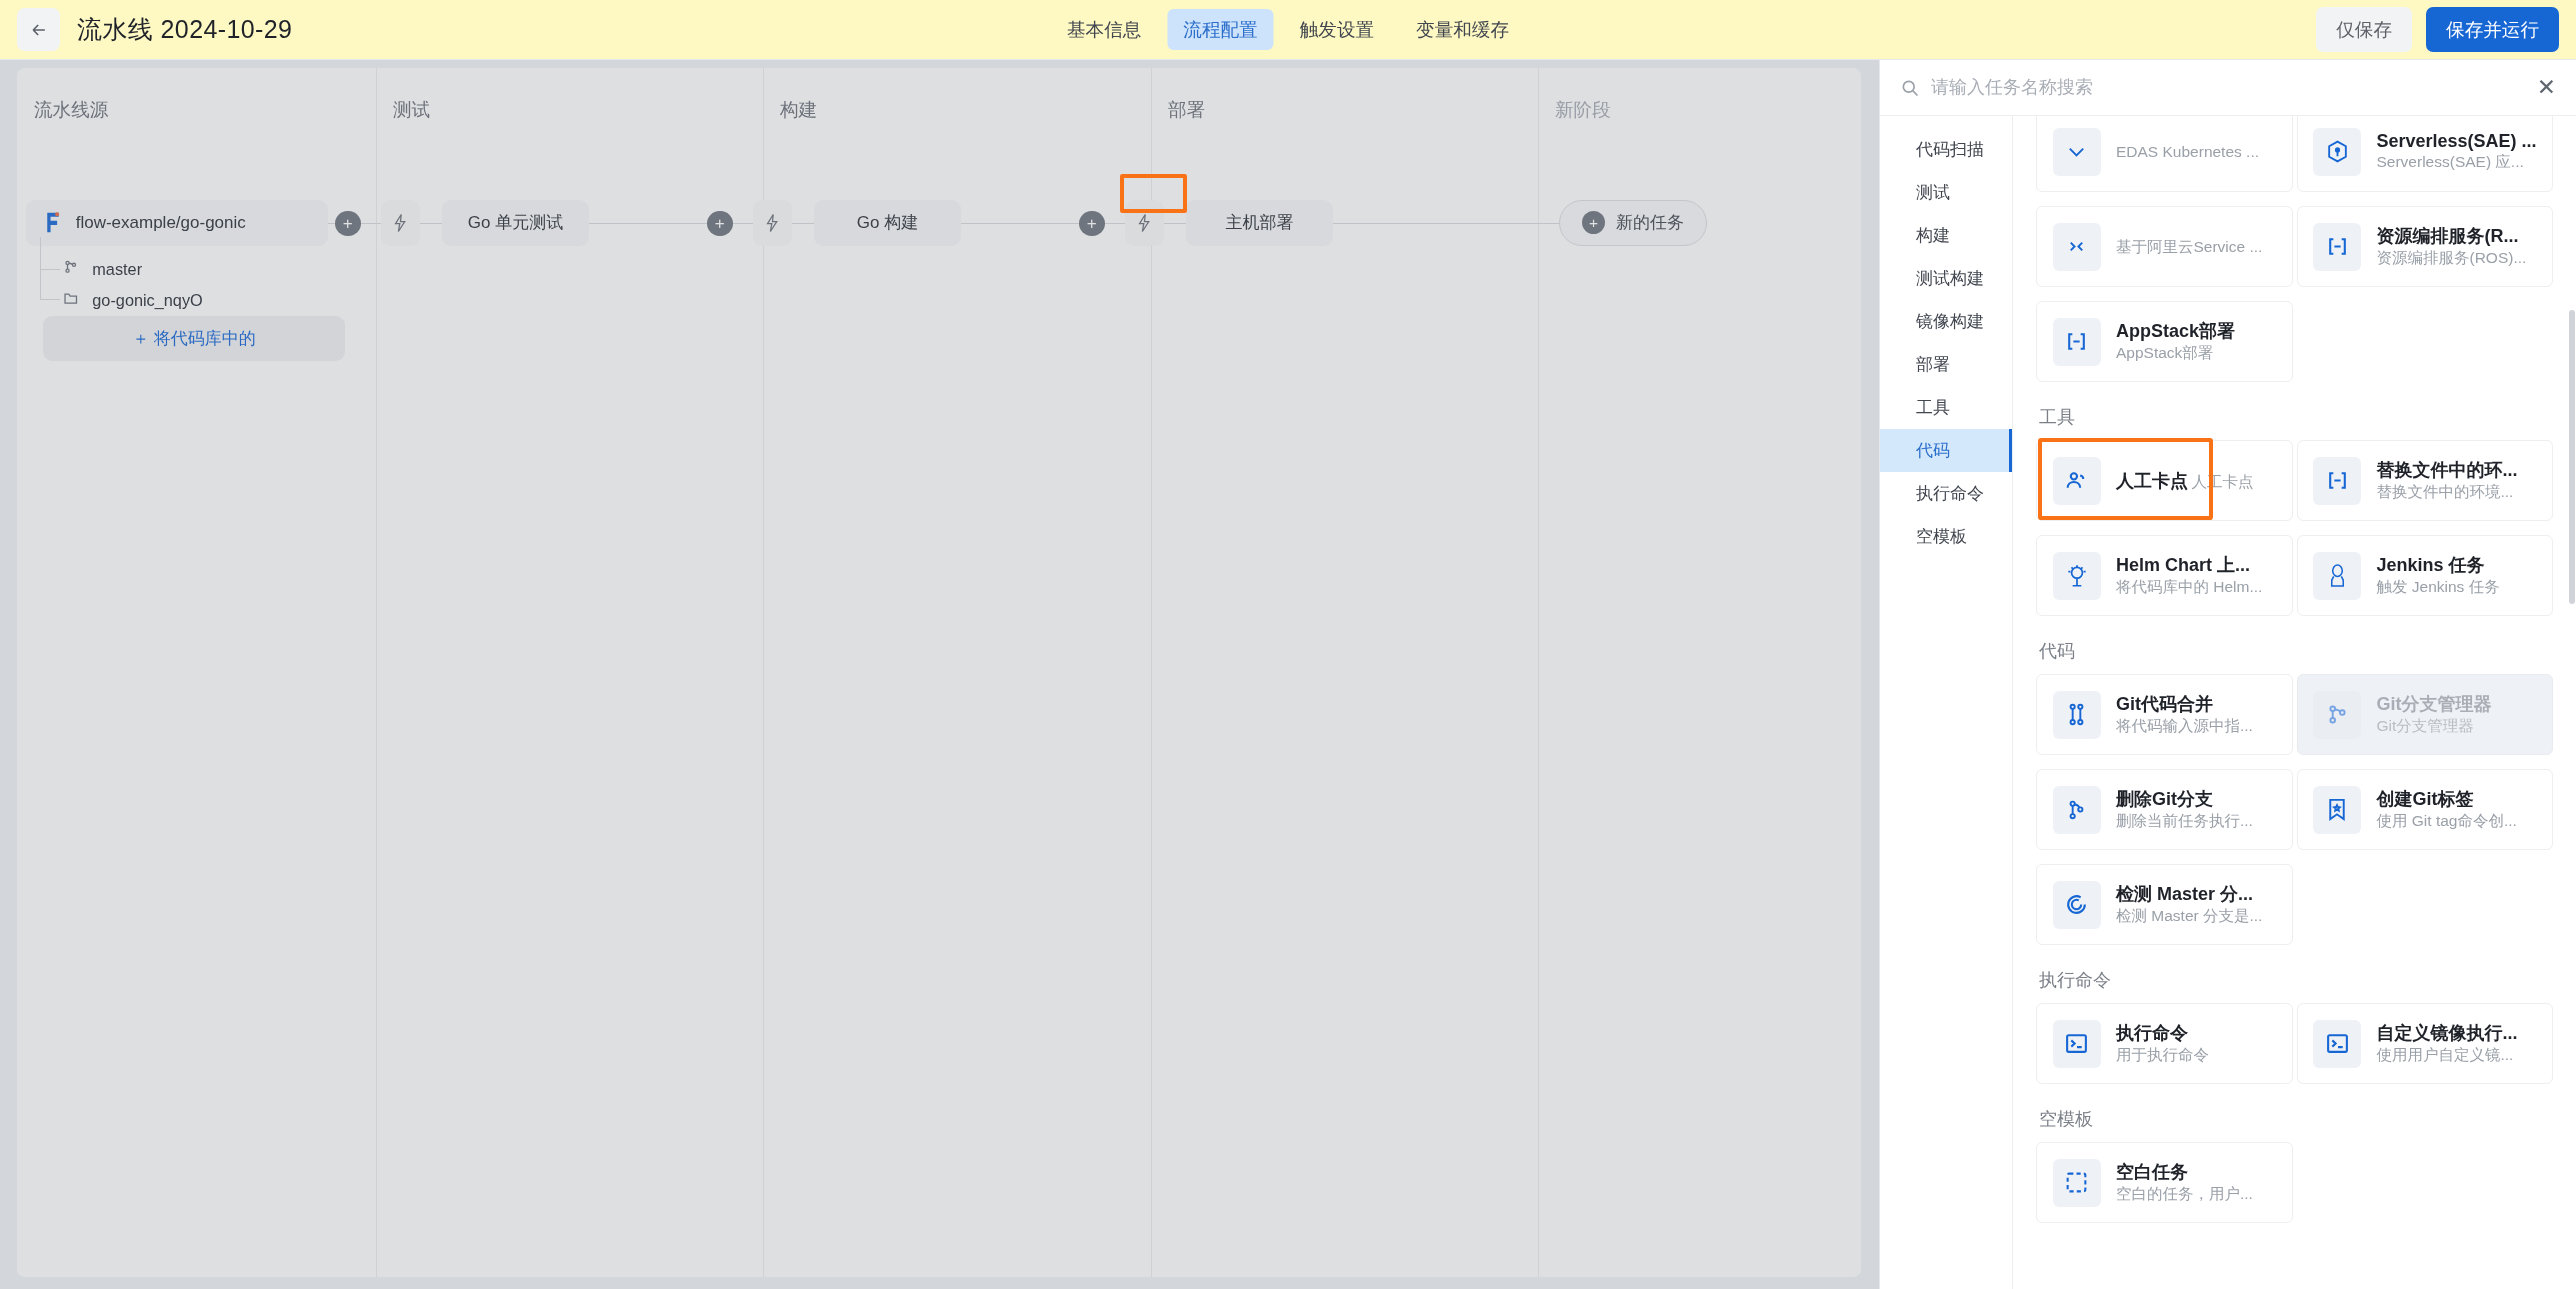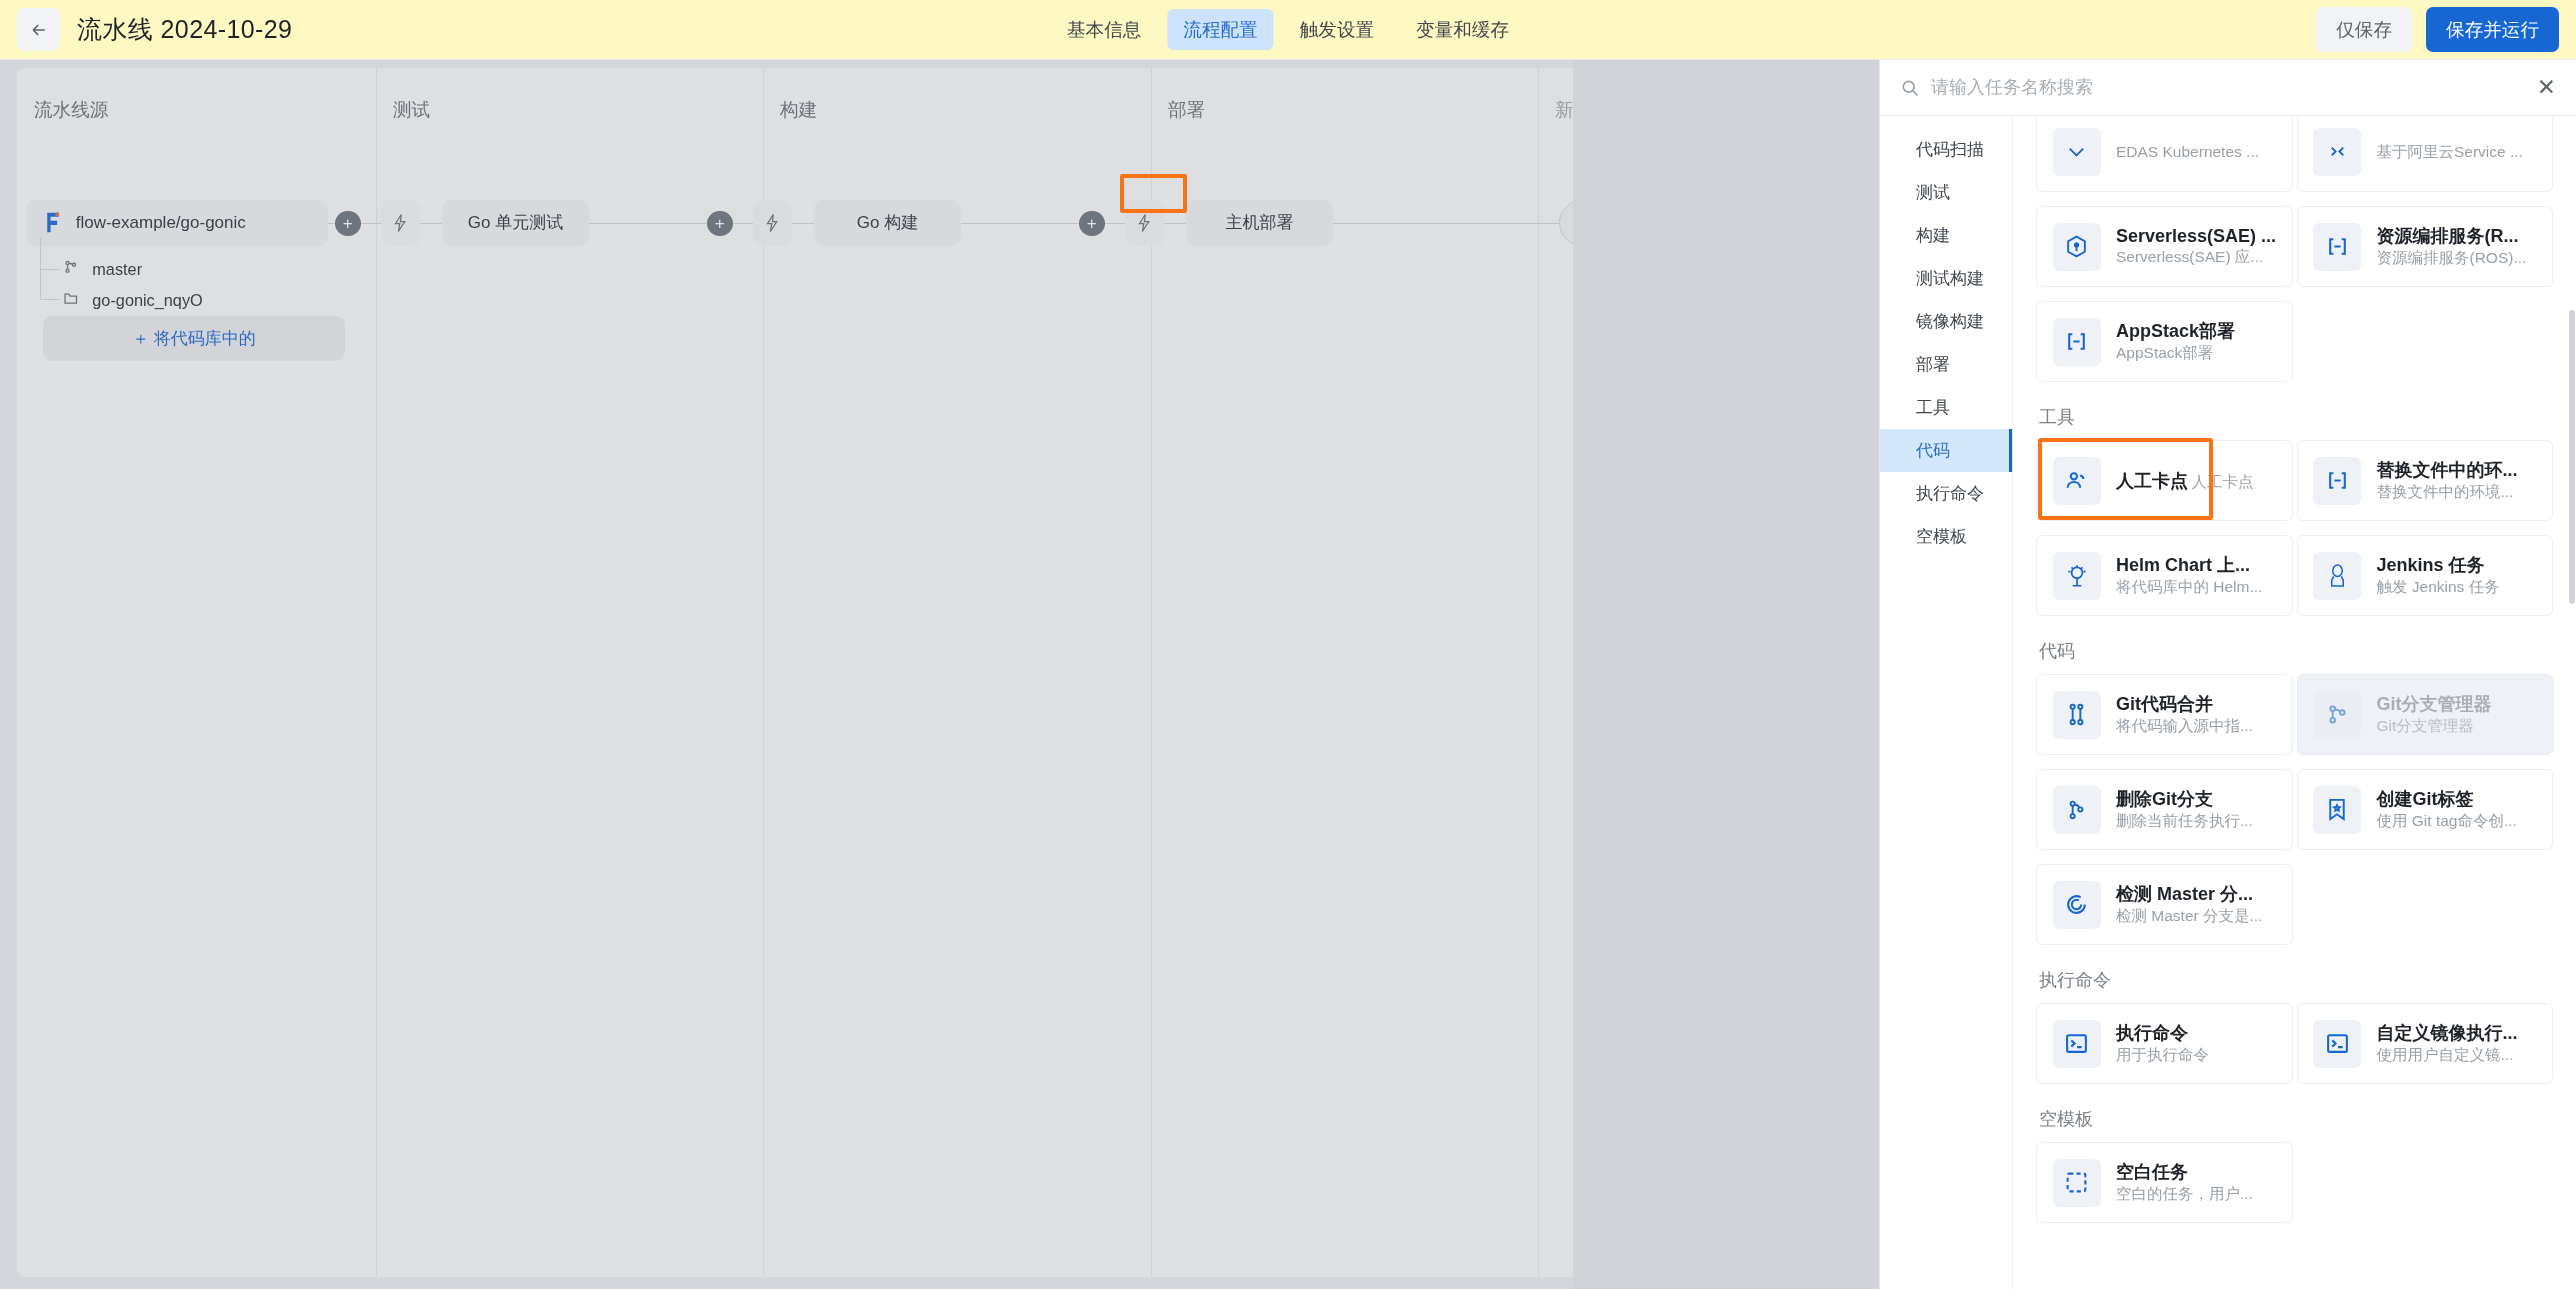"流水线源" .canvas-wrap { width: 1573px -> 1879px }
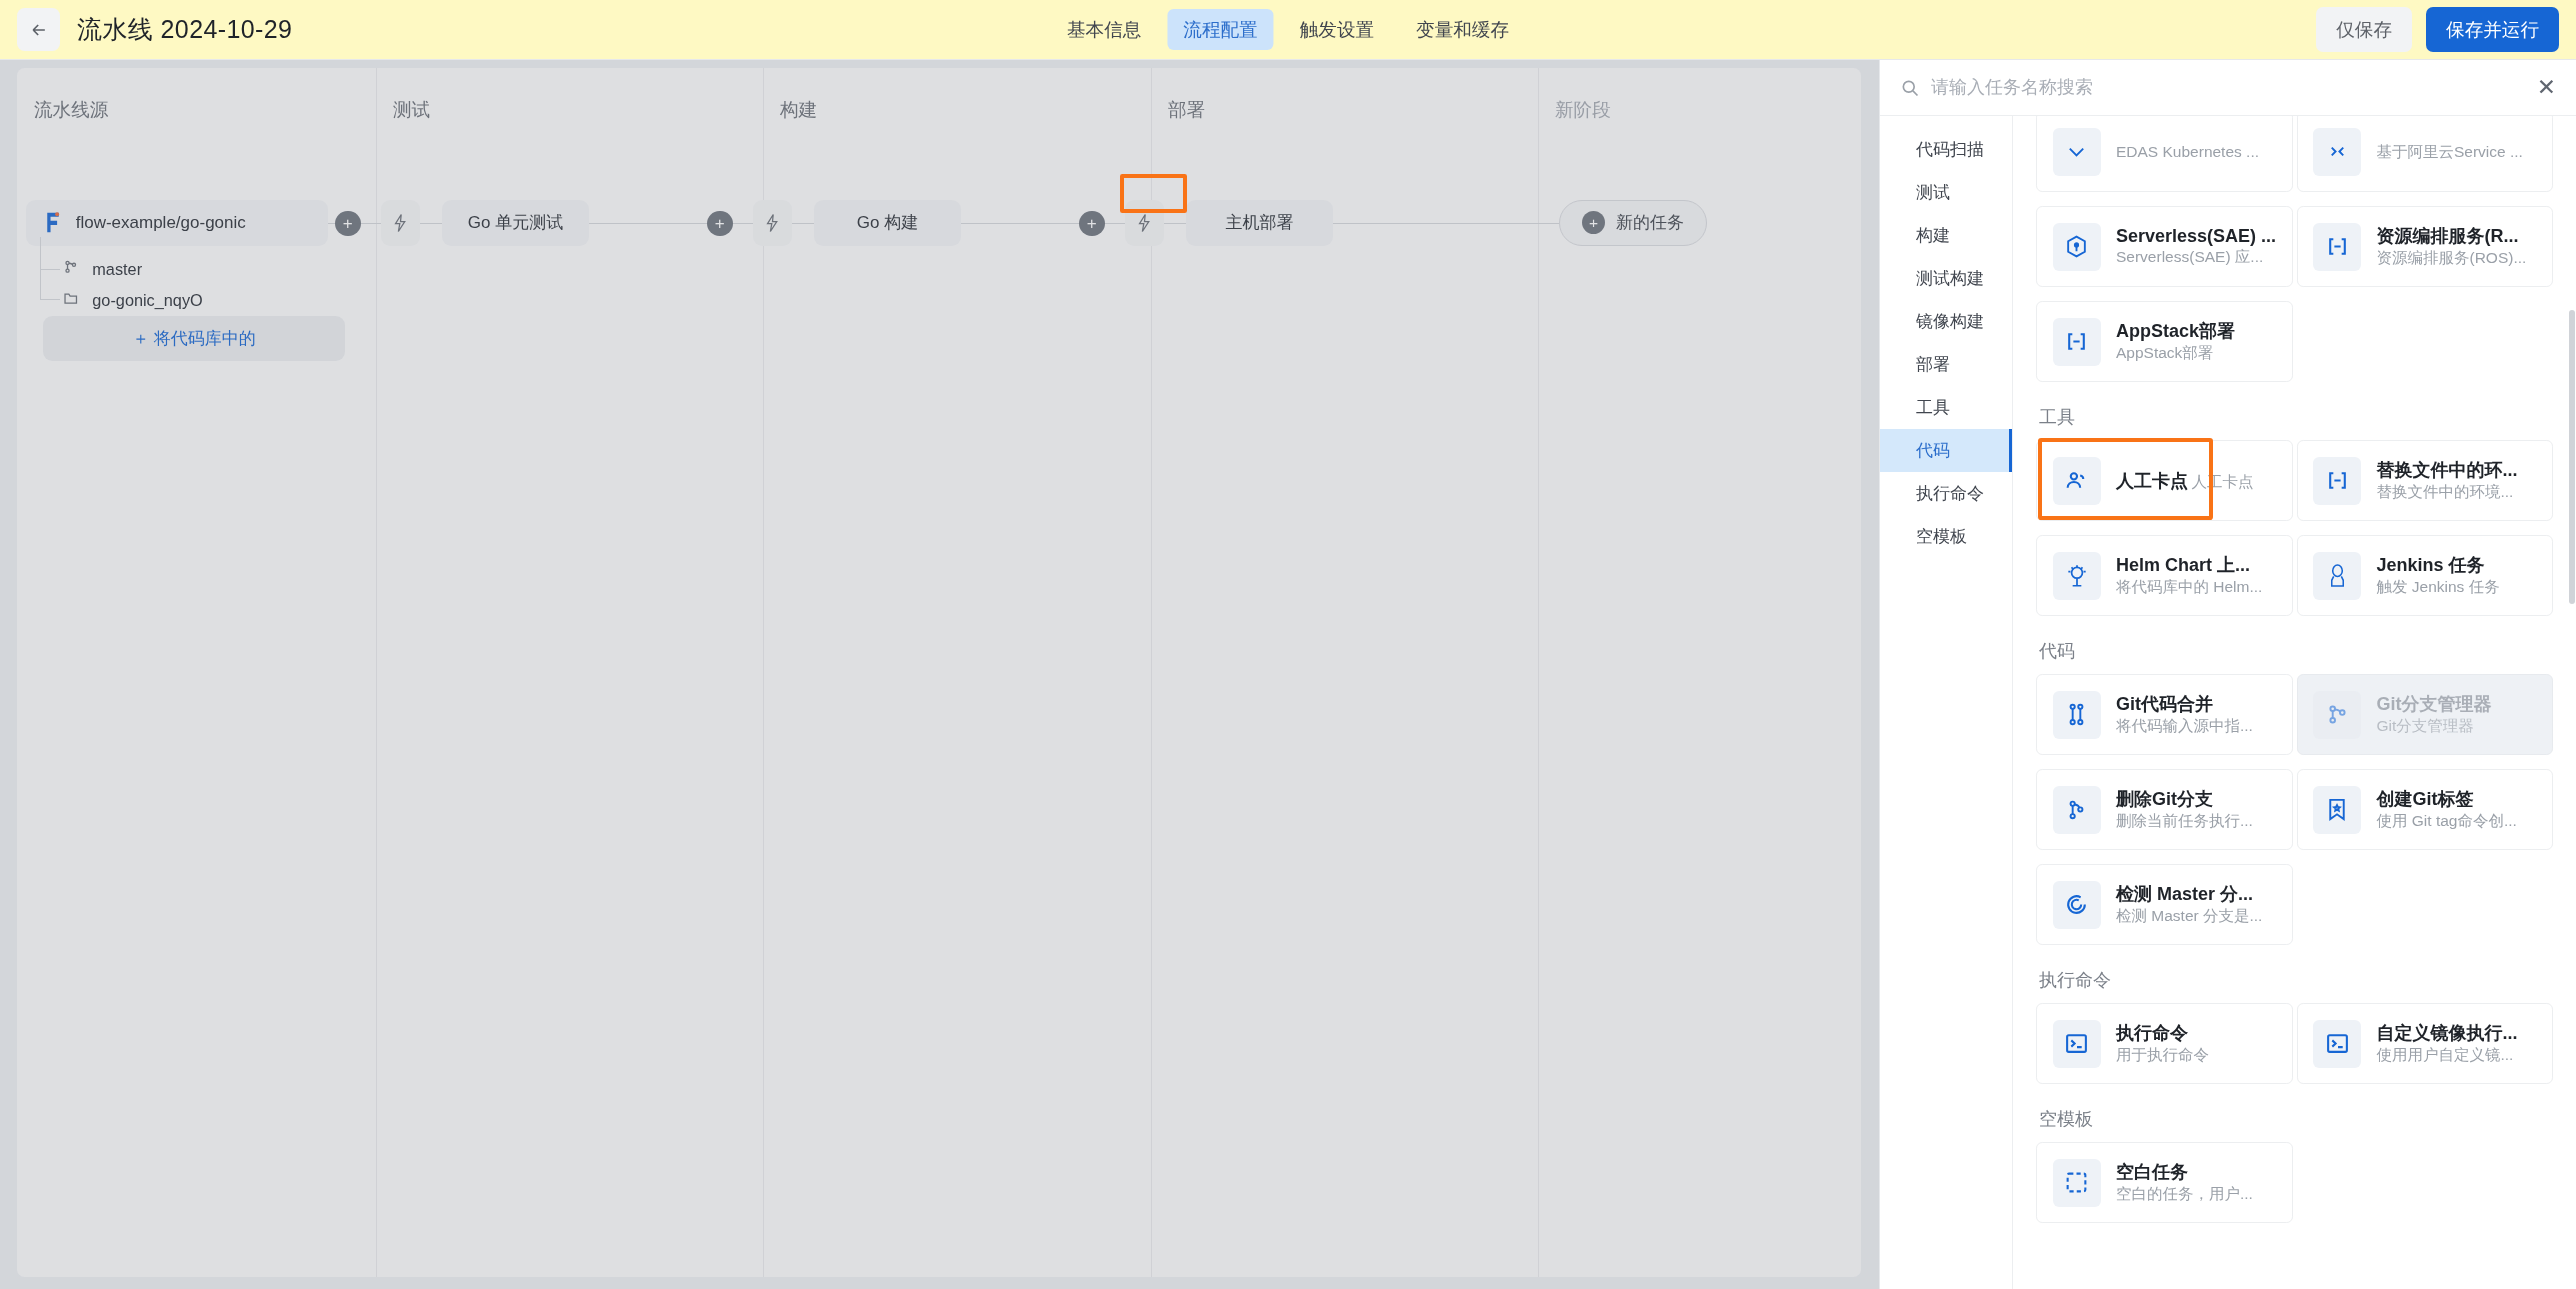"基于阿里云Service ..." div.card { order: before "Serverless(SAE) ... Serverless(SAE) 应..." -> after "Serverless(SAE) ... Serverless(SAE) 应..." }
